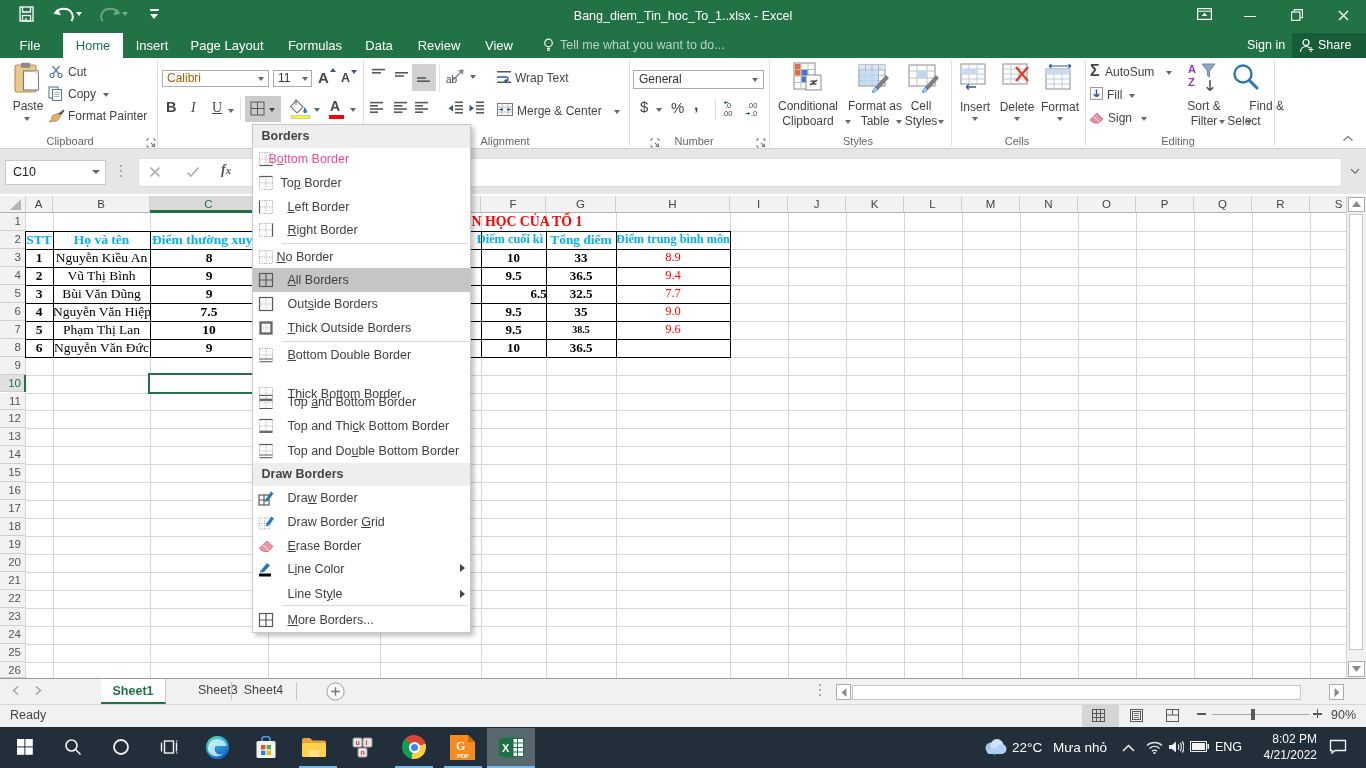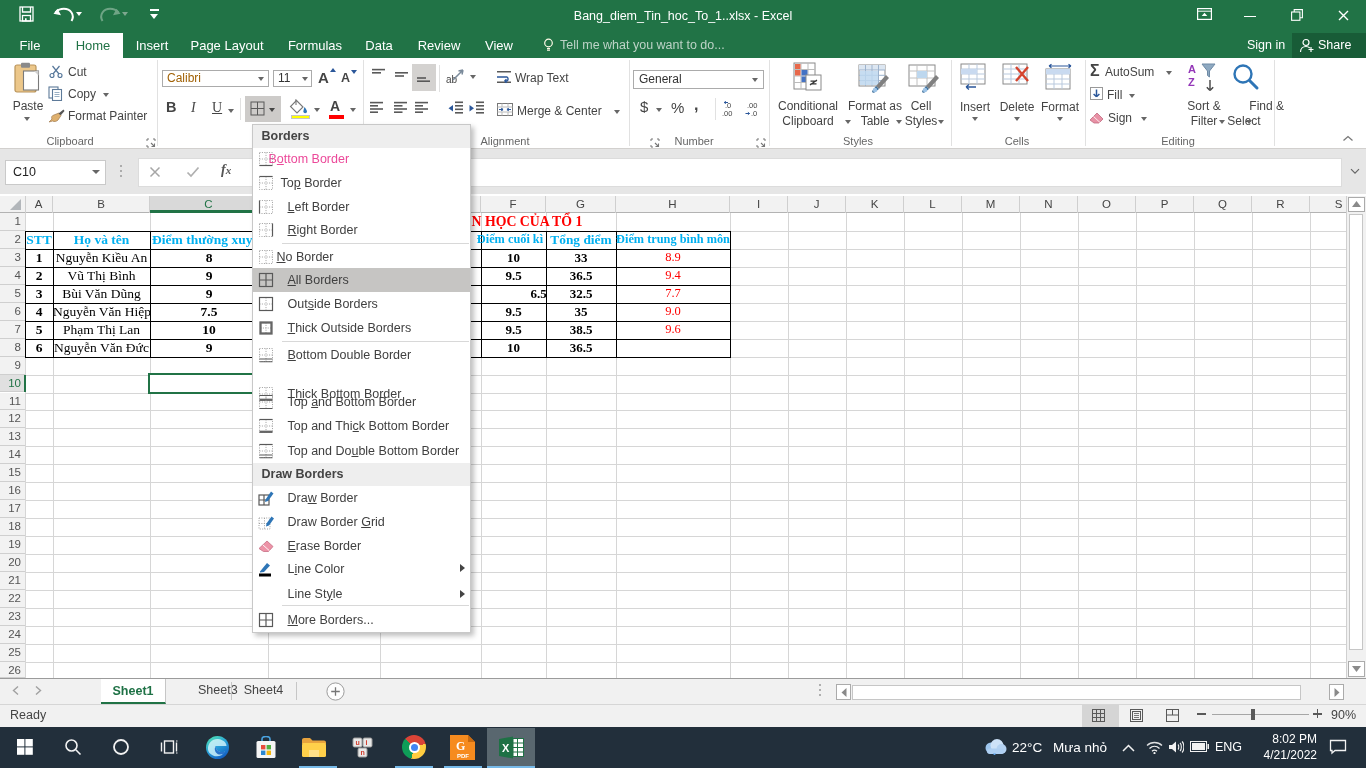"38.5" div.ab { font-size: 13px -> 10px }
